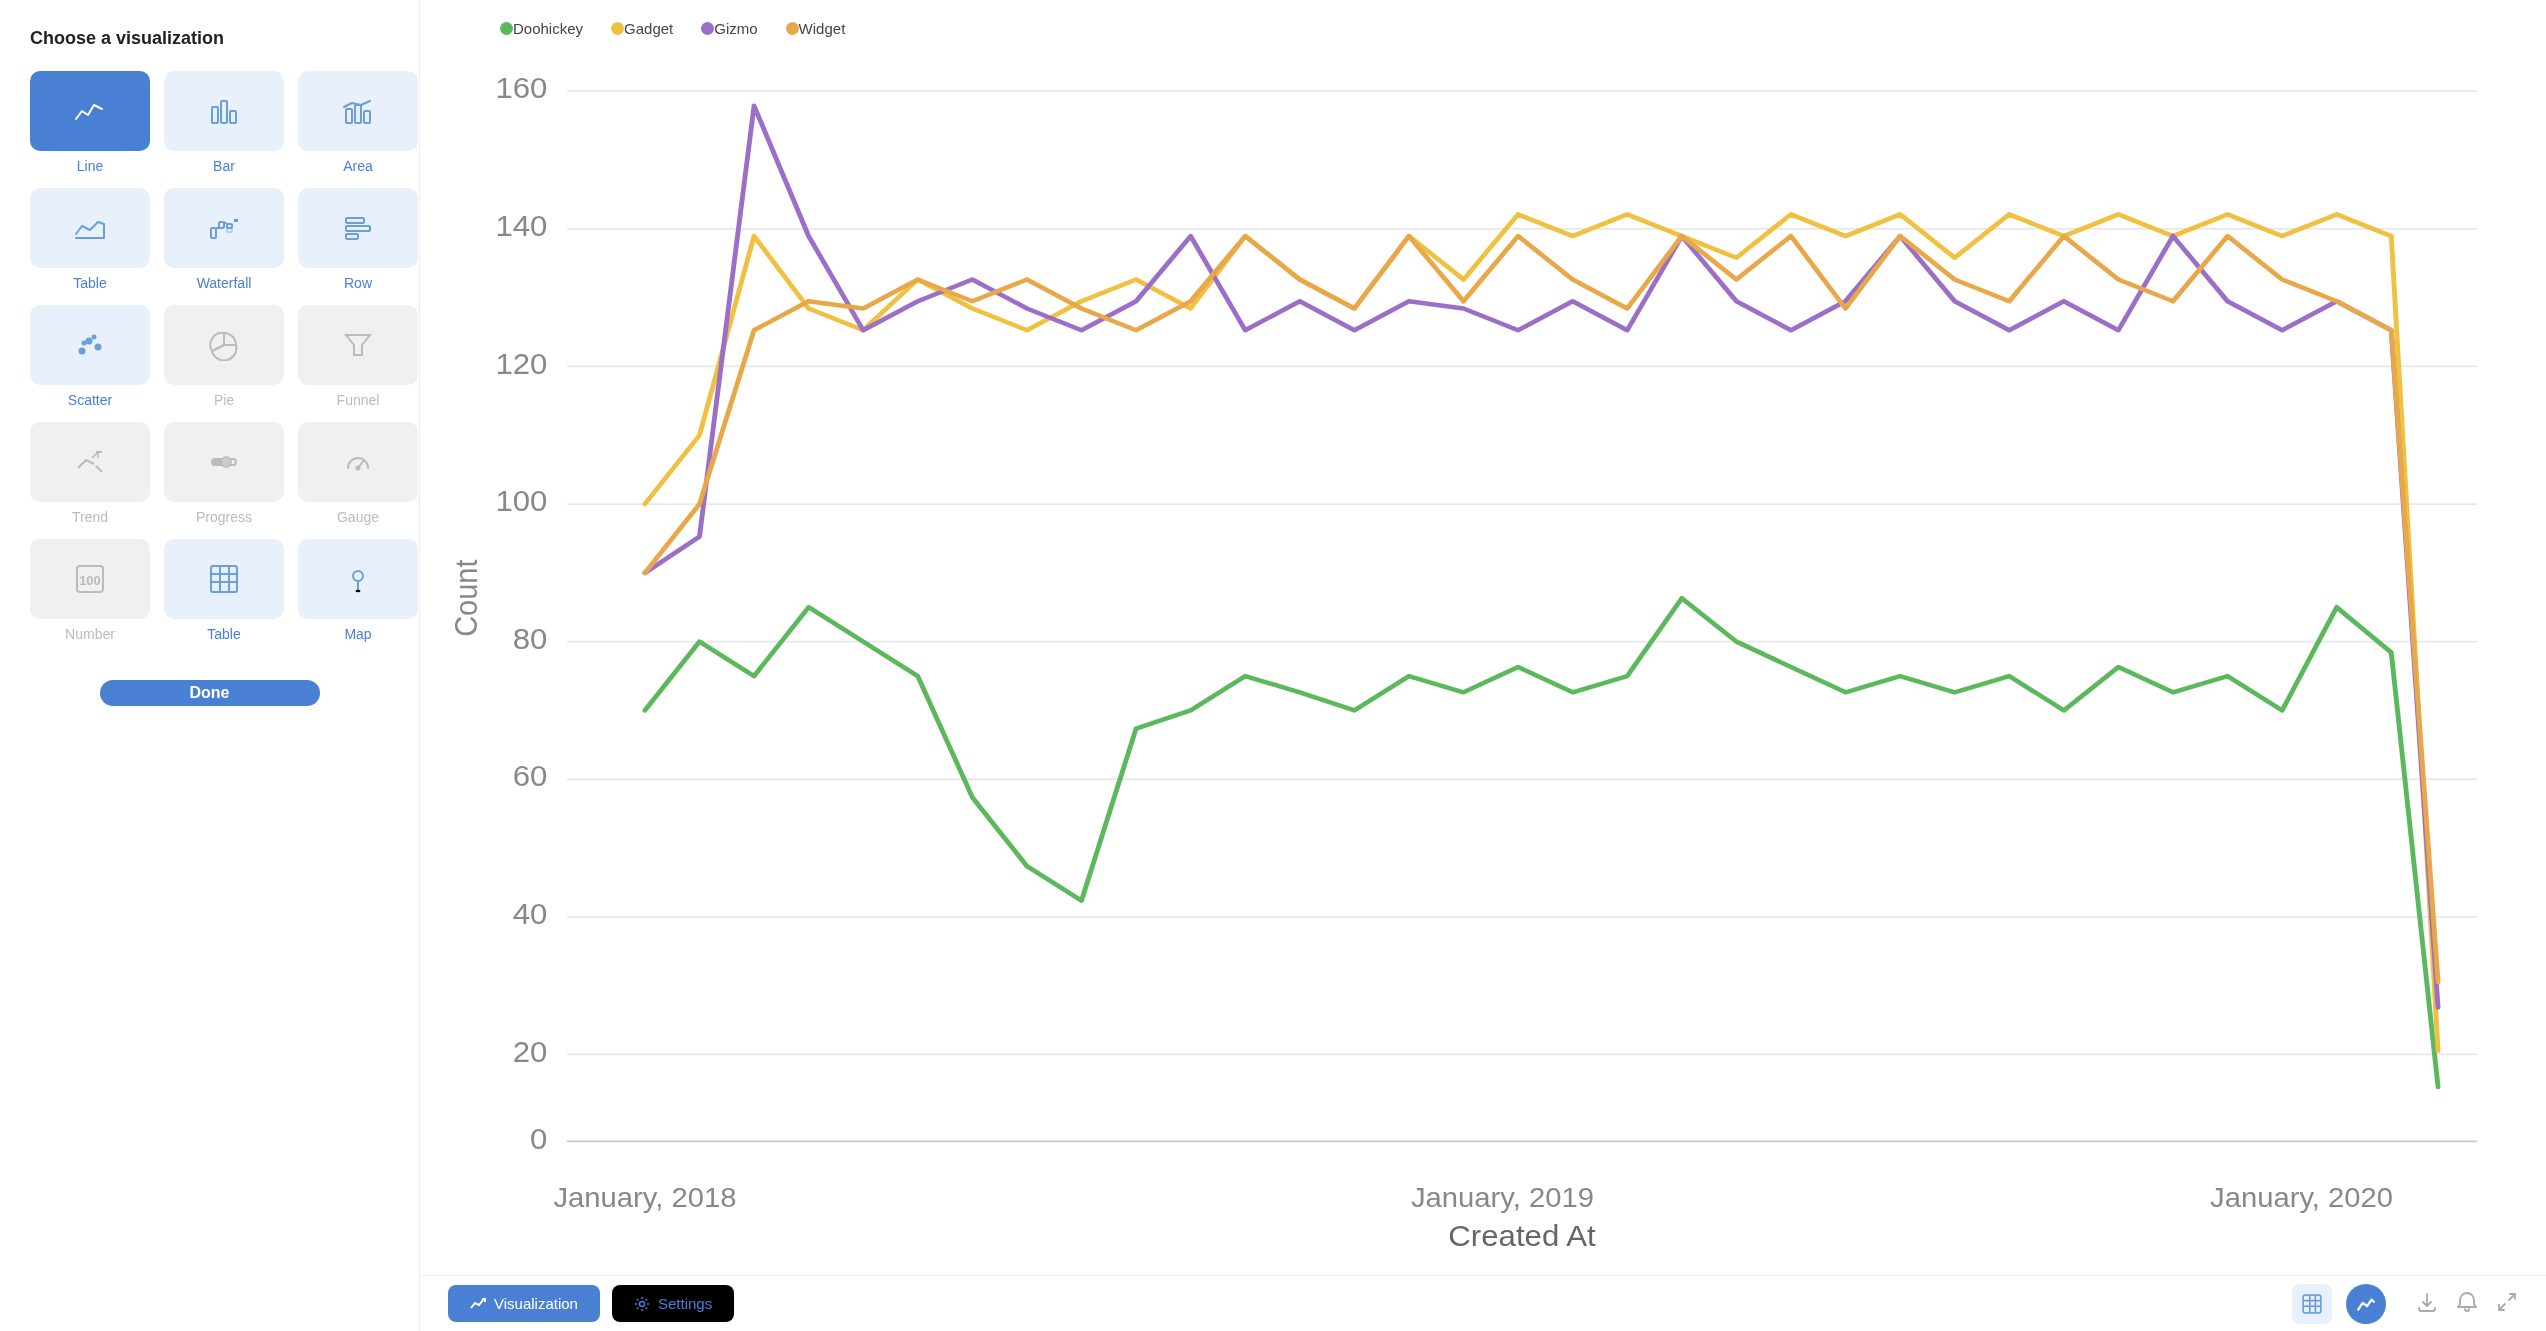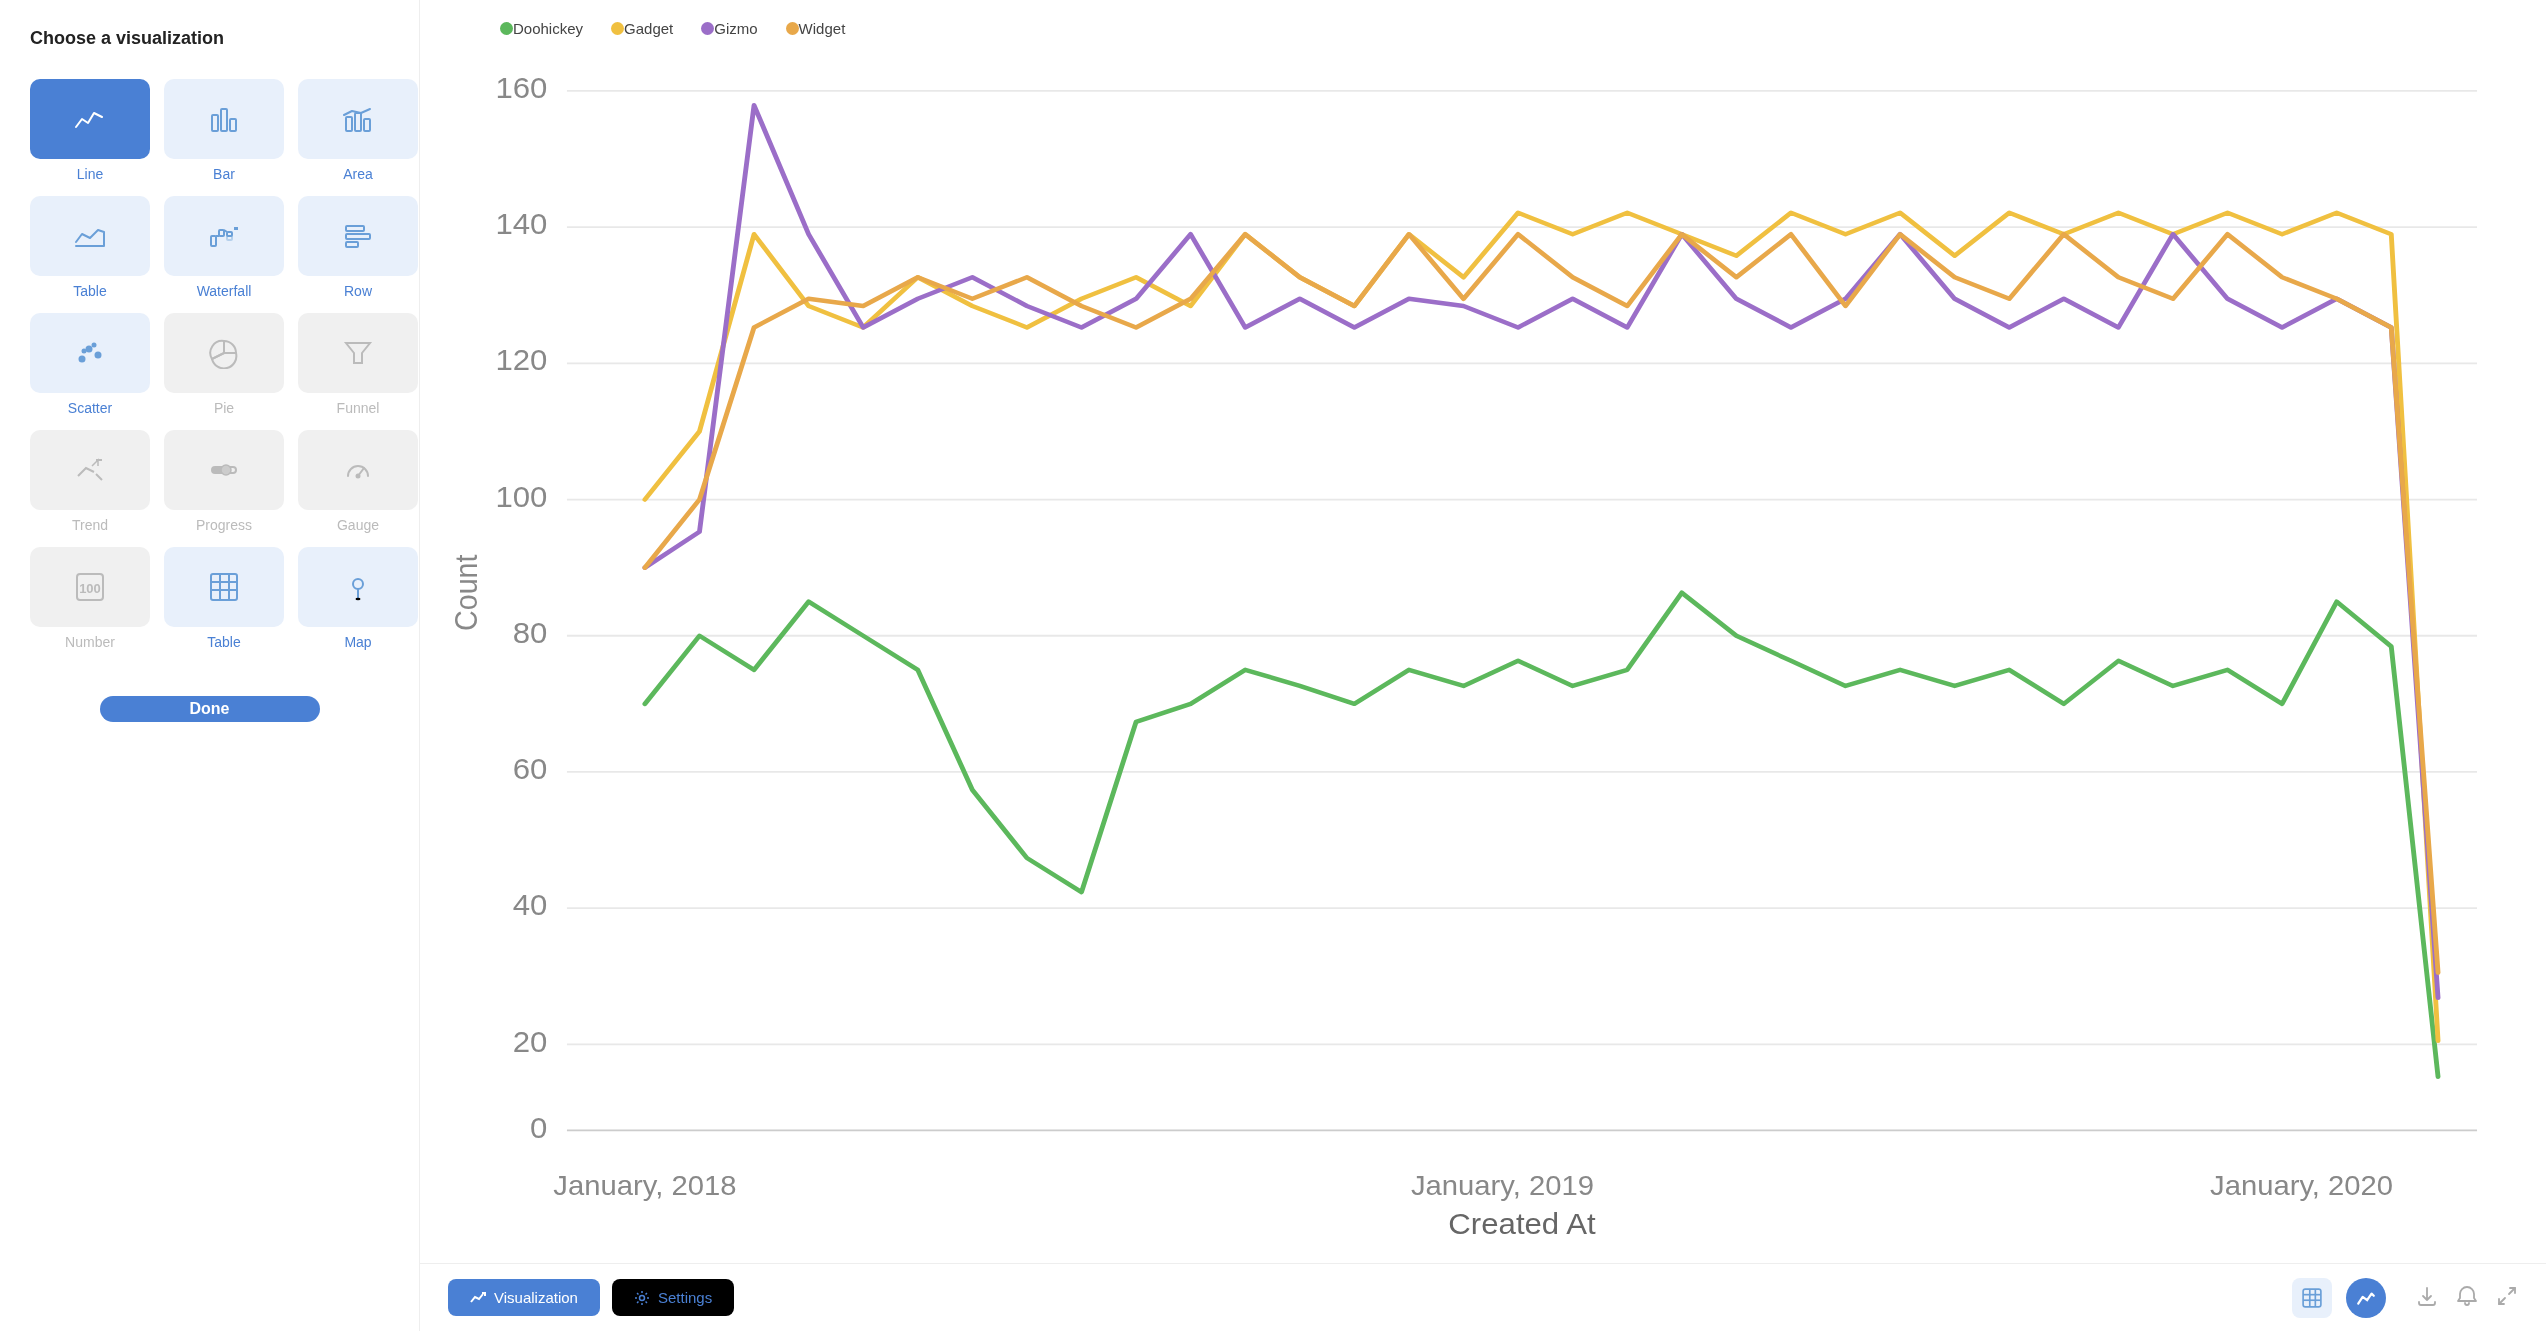"Choose a visualization" .left-panel { gap: 8px -> 0 }
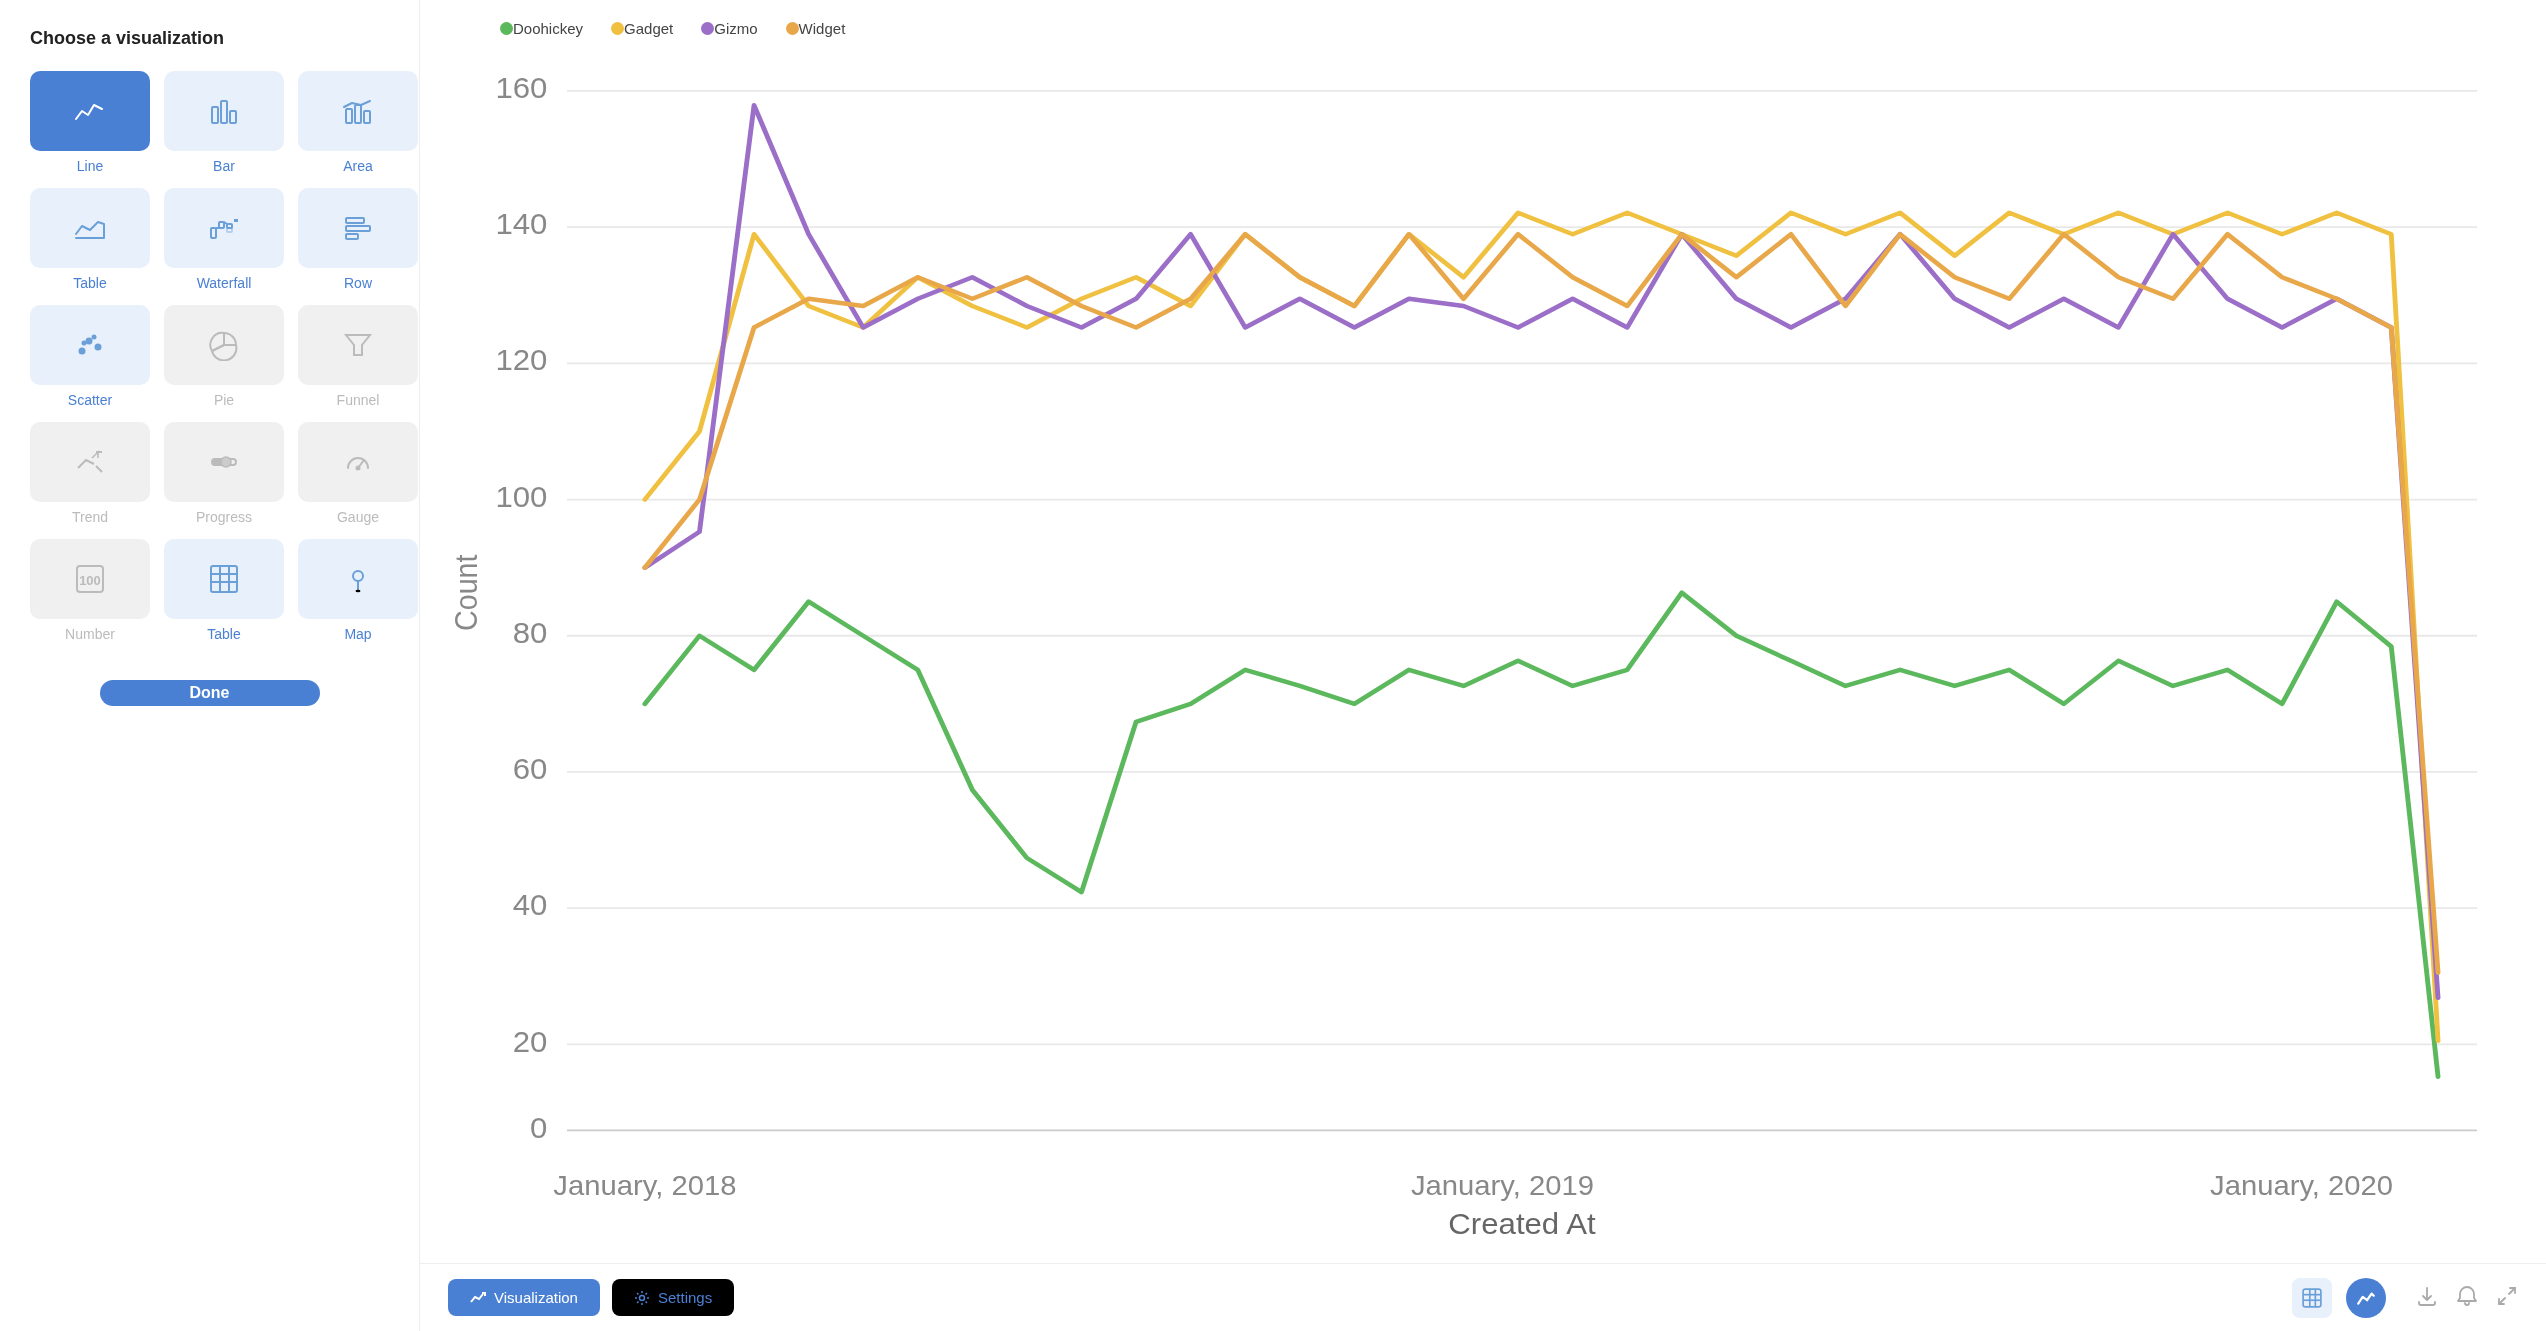"Visualization" .bottom-toolbar { height: 68px -> 56px }
